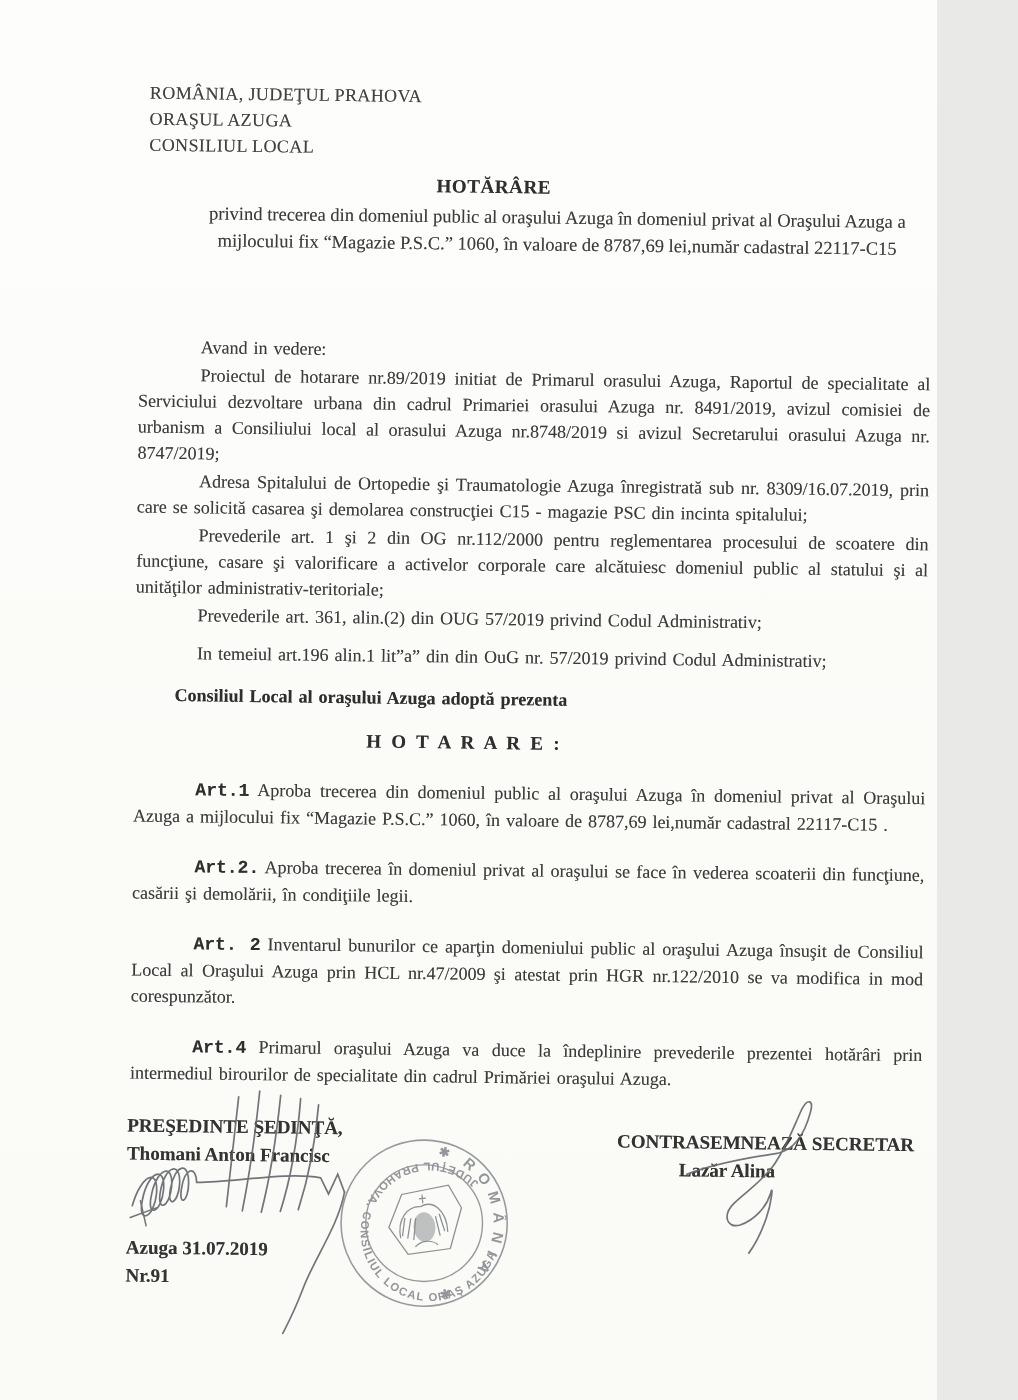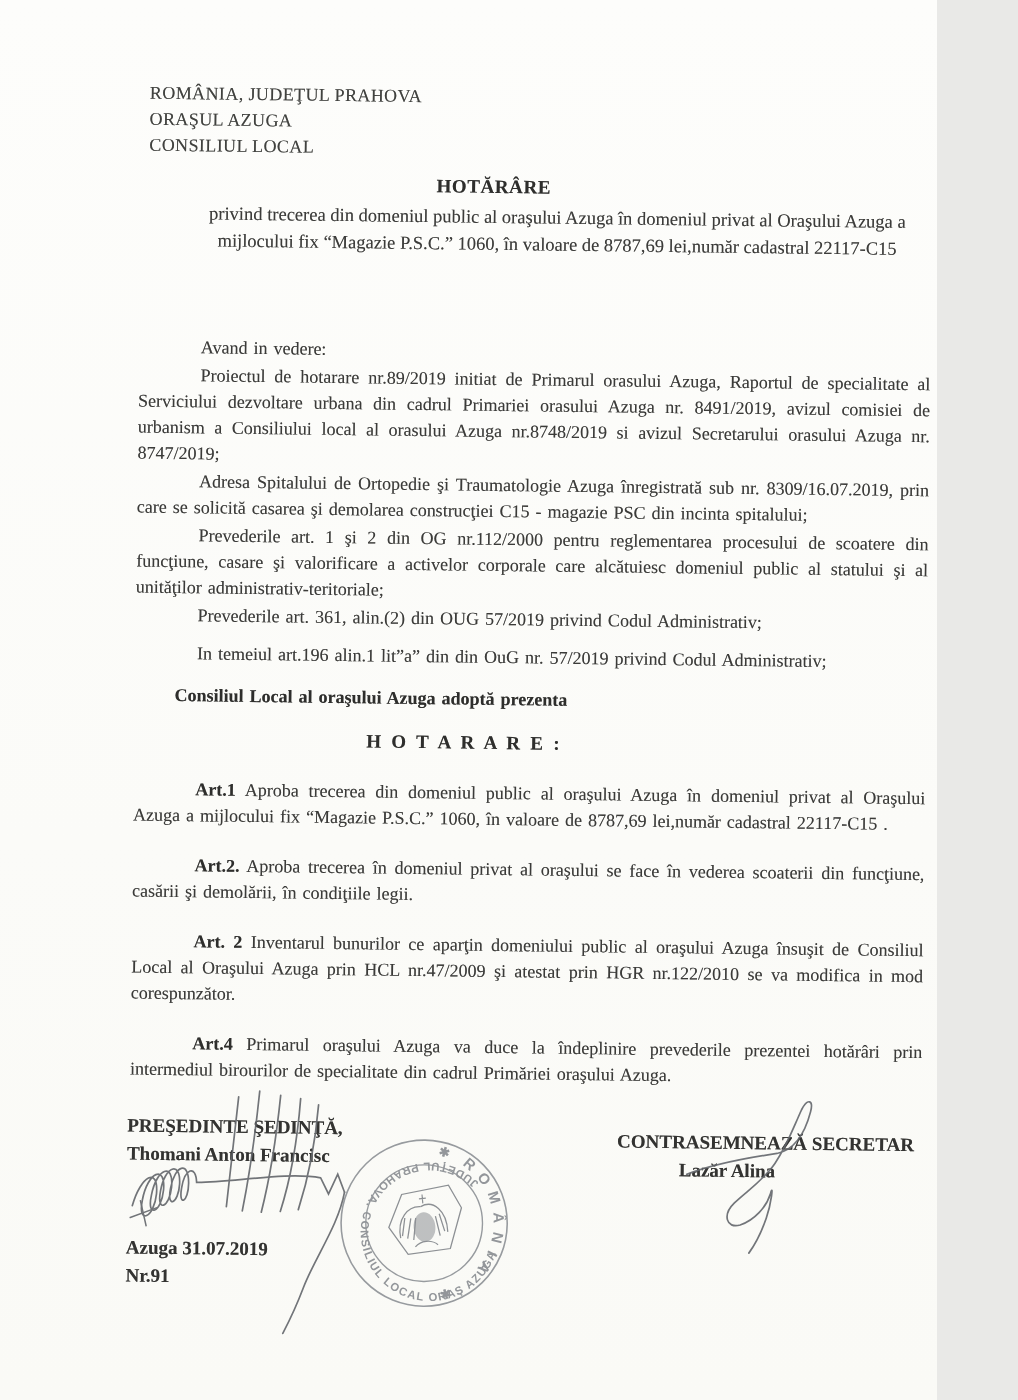"Art.1" .article b { font-family: none -> Liberation Mono, monospace }
